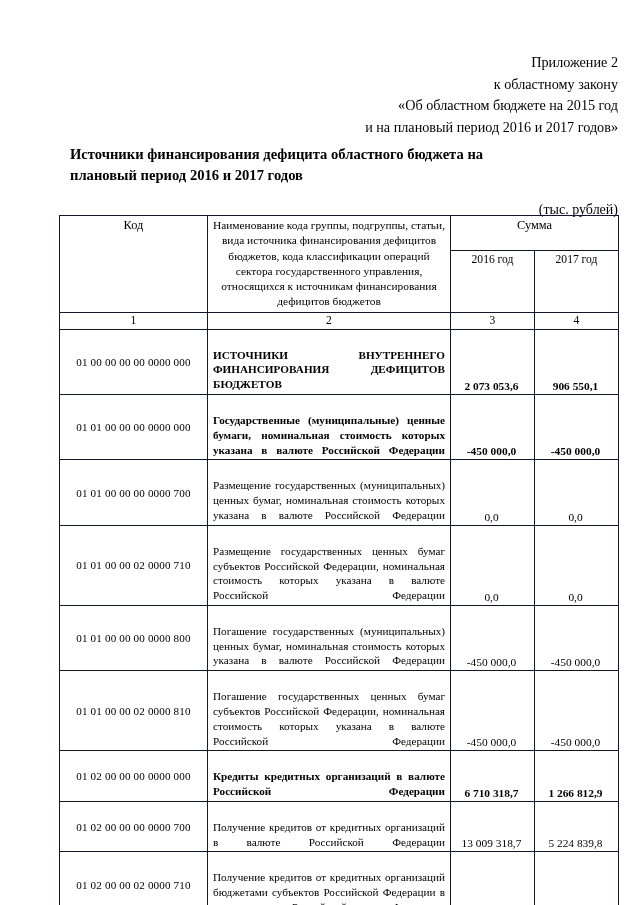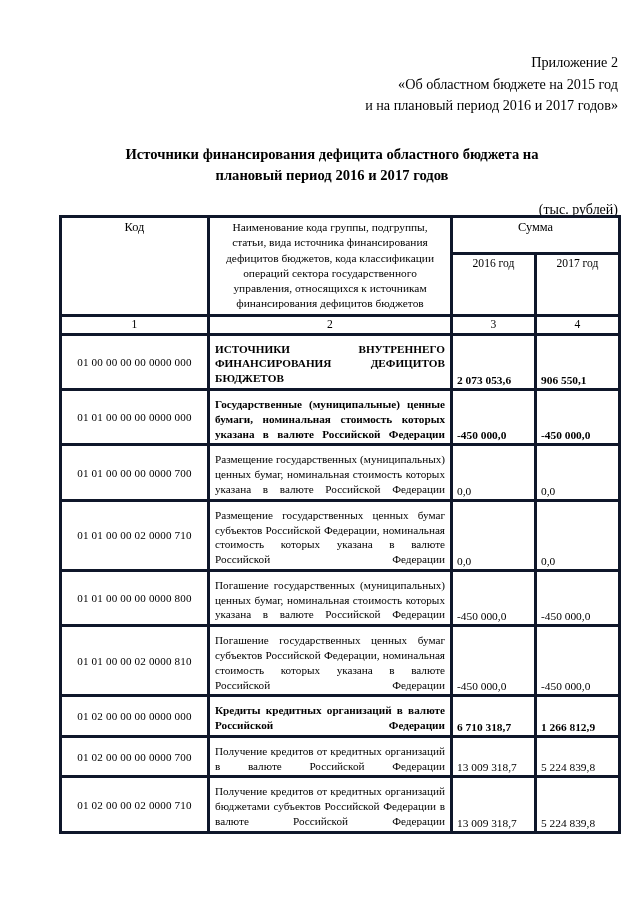"к областному закону" div { html: none -> <div>к областному закону</div> }
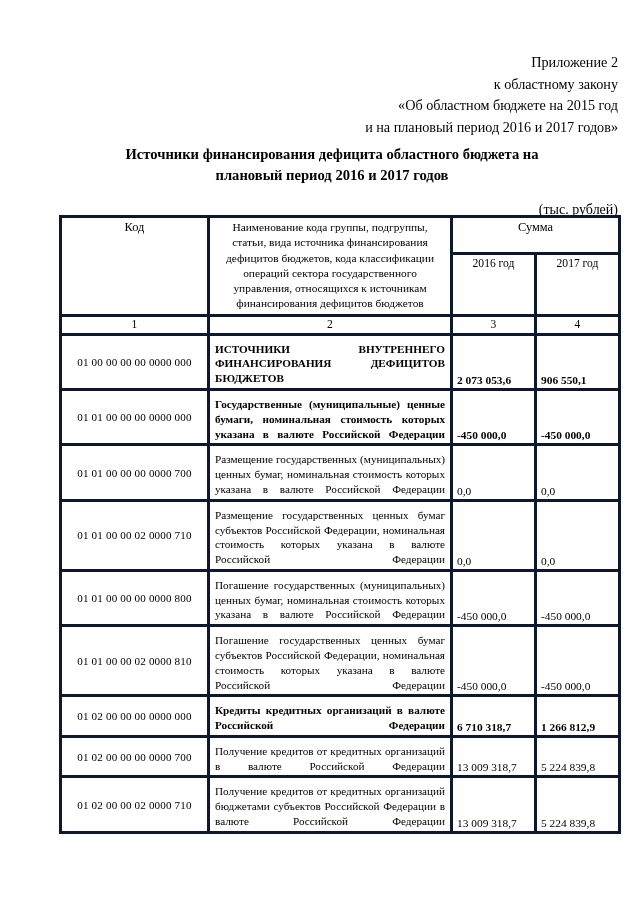"Источники финансирования дефицита" .doc-title { left: 82px -> 70px; text-align: center -> none }
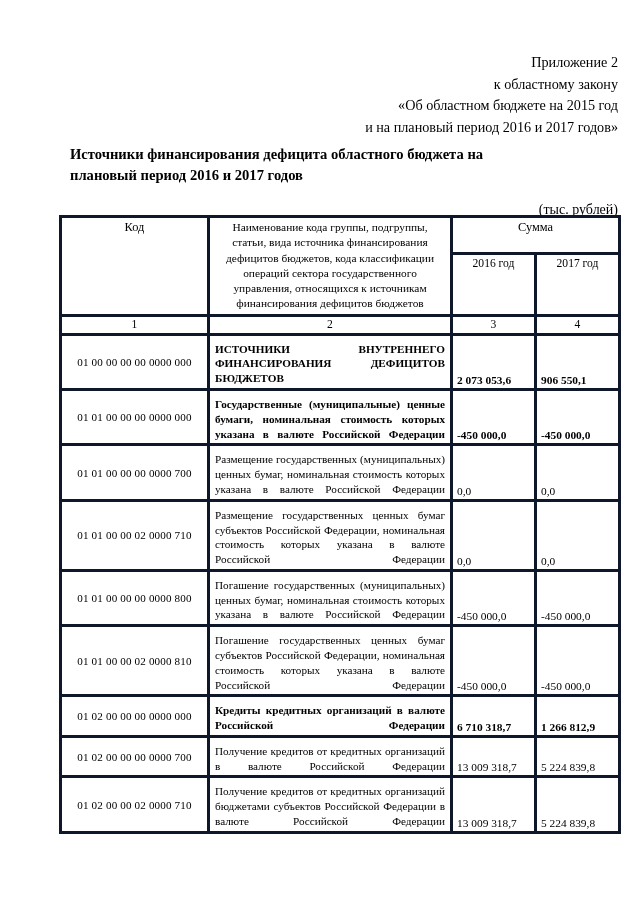"Код" .budget-table td, .budget-table th { border: 3px solid #0f172a -> 1px solid #0f172a }
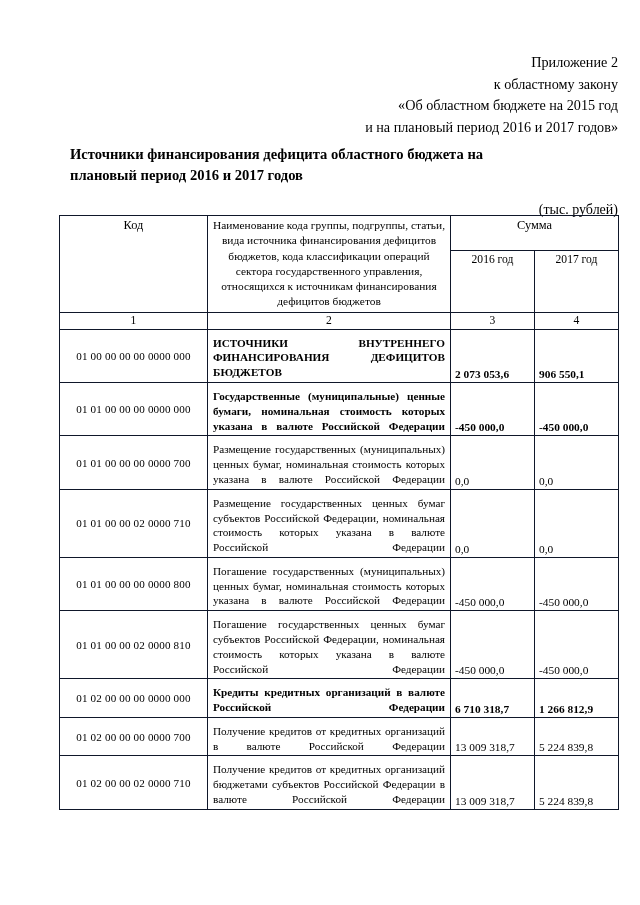"ИСТОЧНИКИ ВНУТРЕННЕГО ФИНАНСИРОВАНИЯ" td.name-cell { padding: 6px 5px 2px 5px -> 18px 5px 2px 5px }
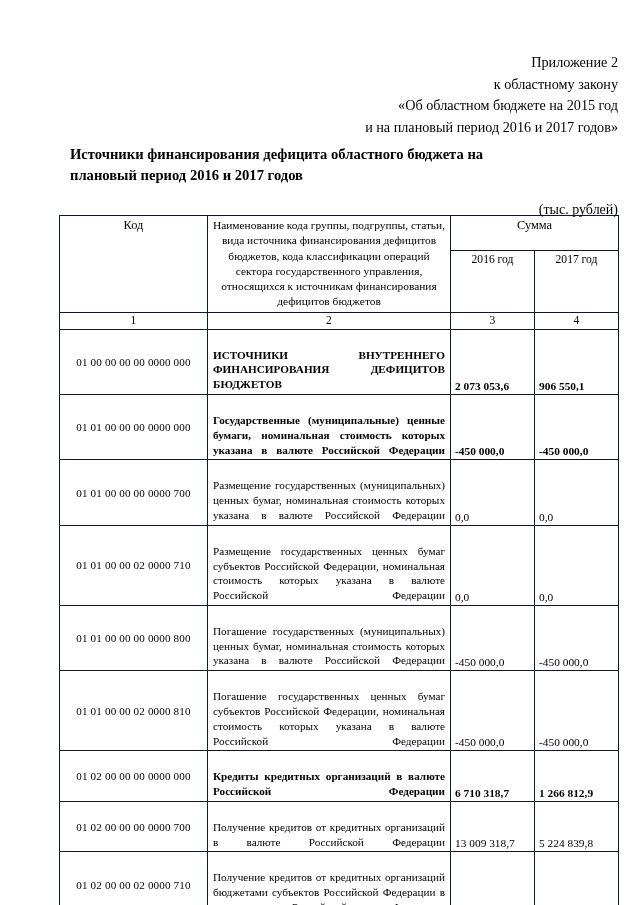"2 073 053,6" td.amount-cell { text-align: left -> center }
